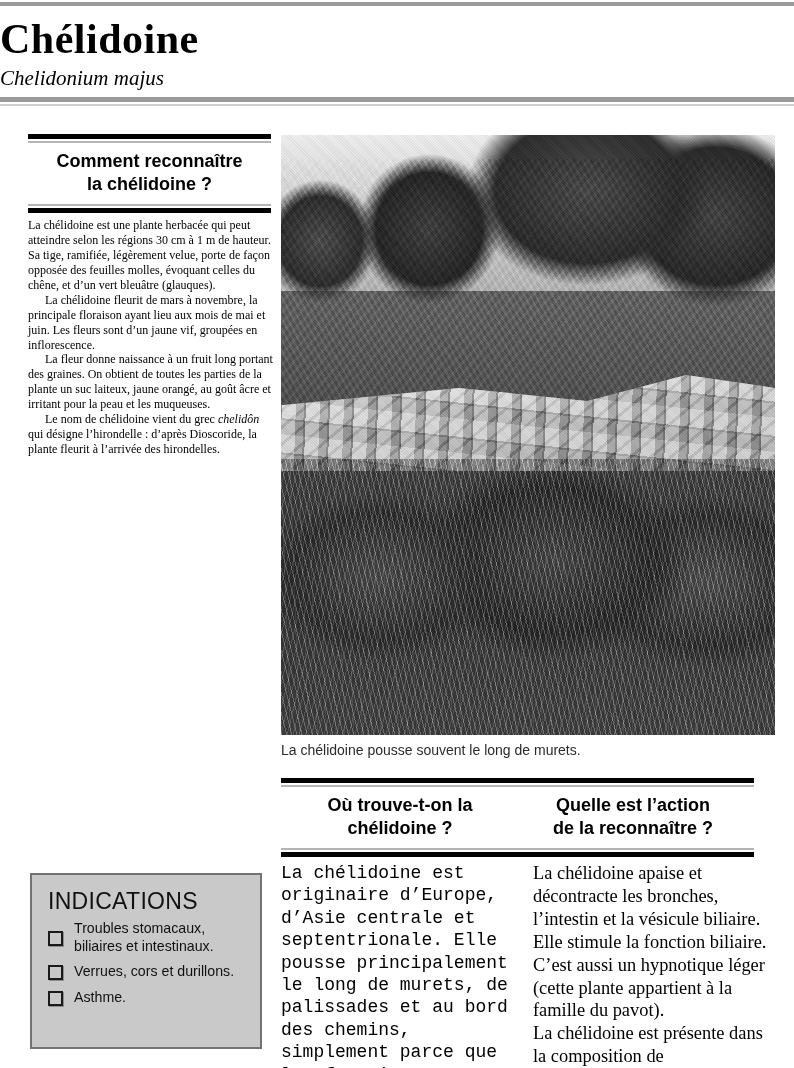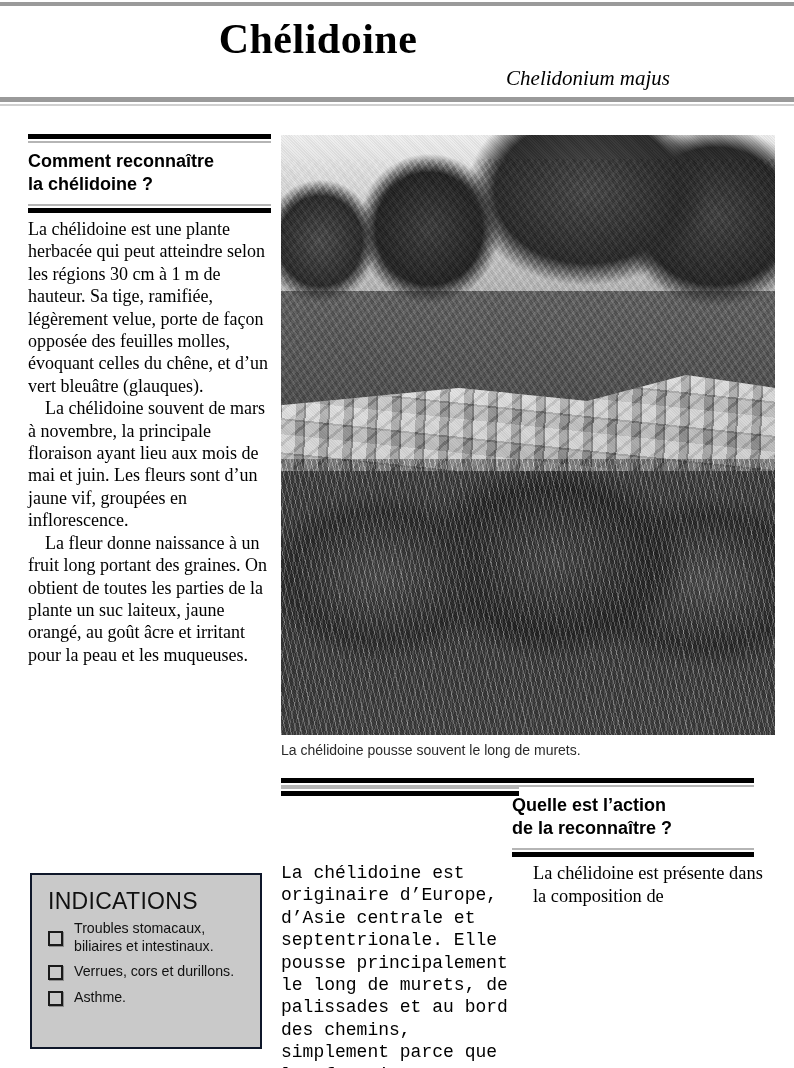"Chélidoine" #title-main { text-align: center -> none }
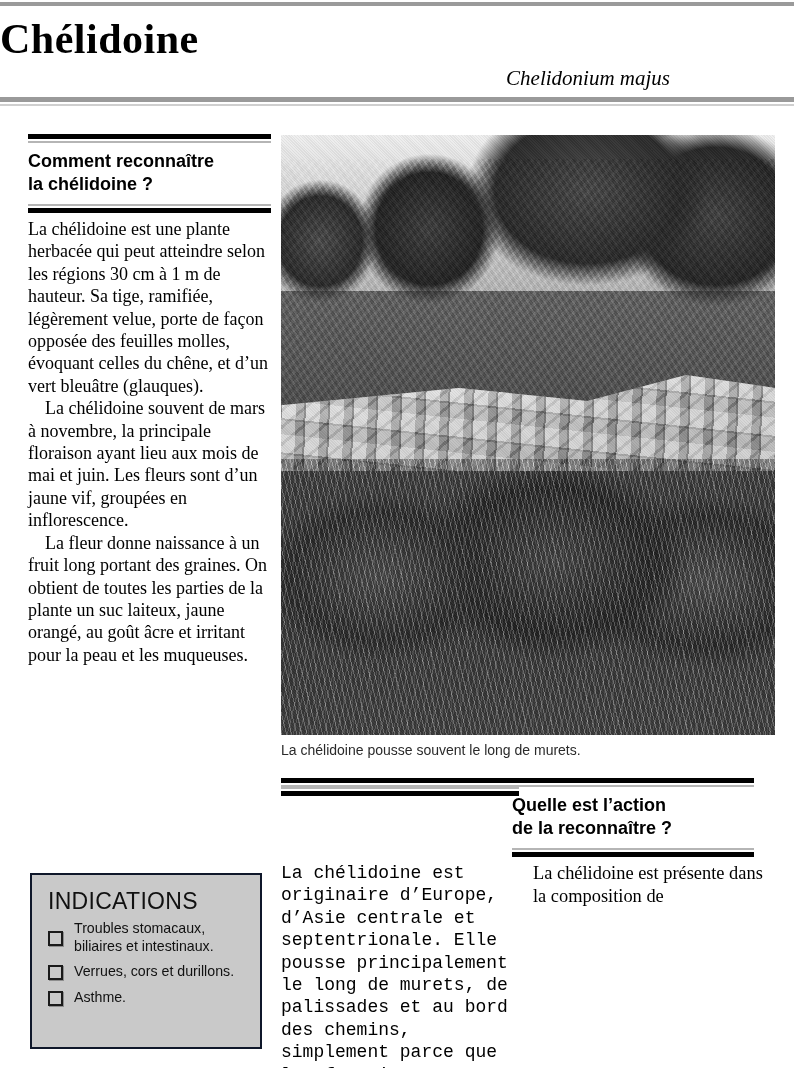"Chelidonium majus" #title-latin { text-align: right -> left }
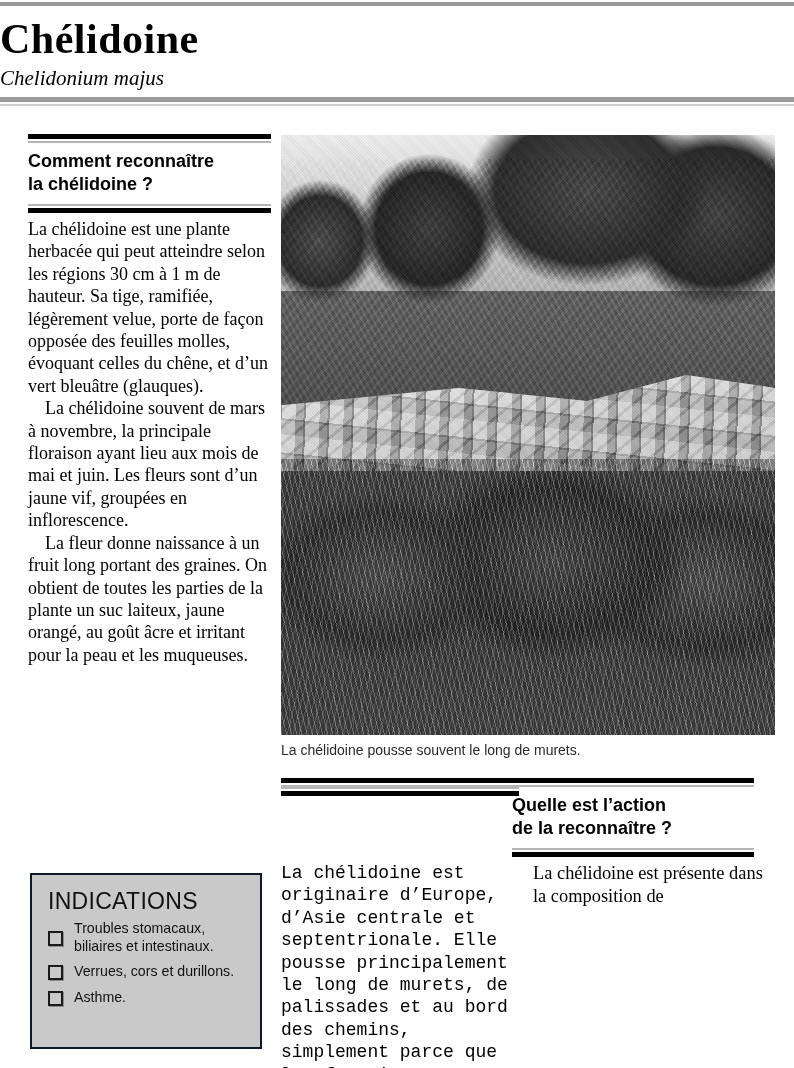"Comment reconnaître" .sect-head-title { text-align: none -> center }
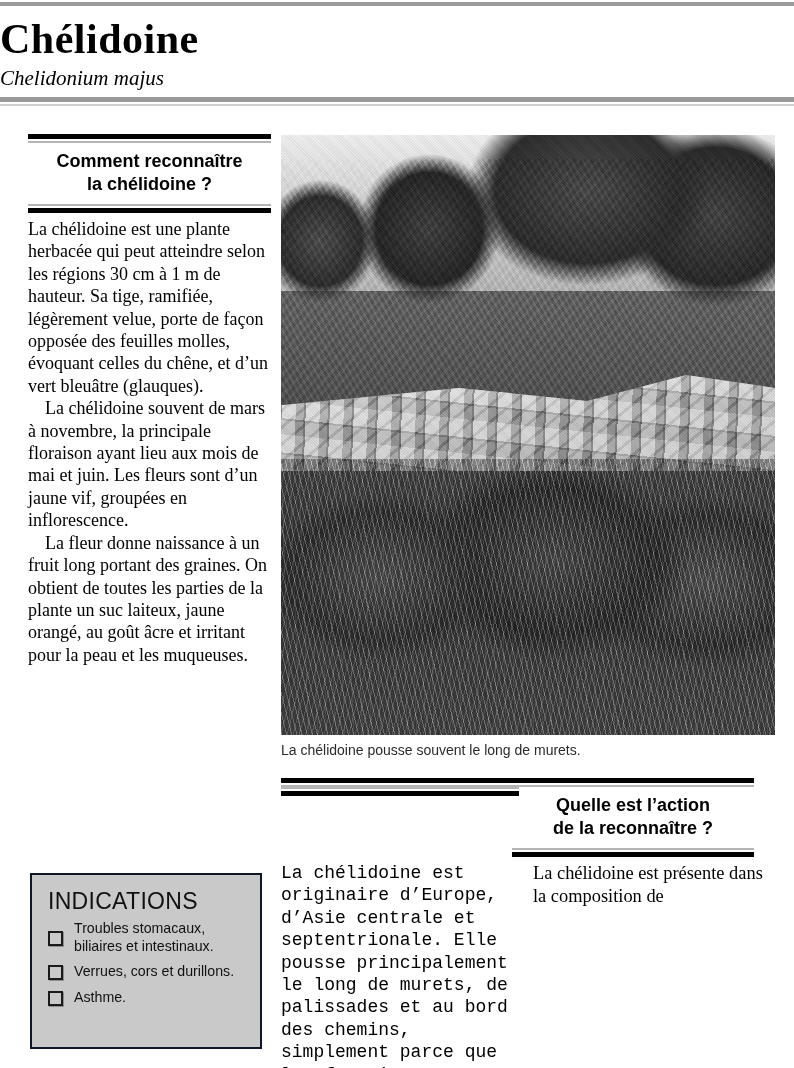"La chélidoine est une plante" #left-body { font-size: 18px -> 12px }
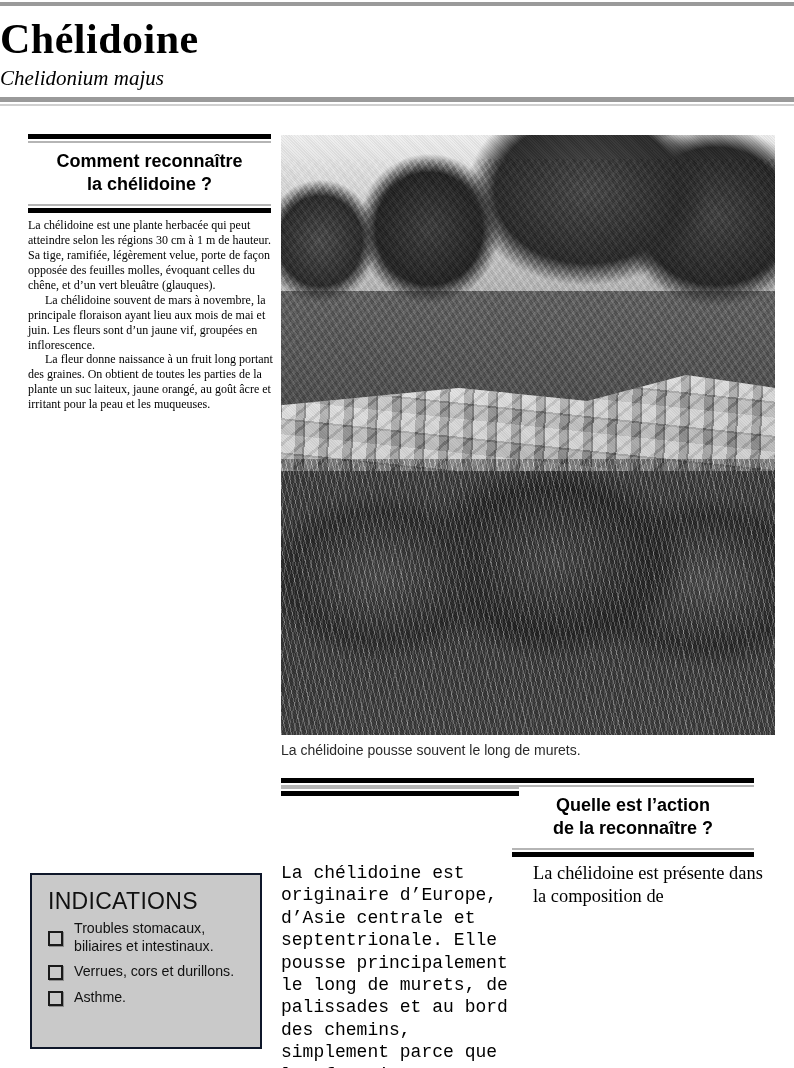"La chélidoine souvent de mars" p { text: souvent -> fleurit }
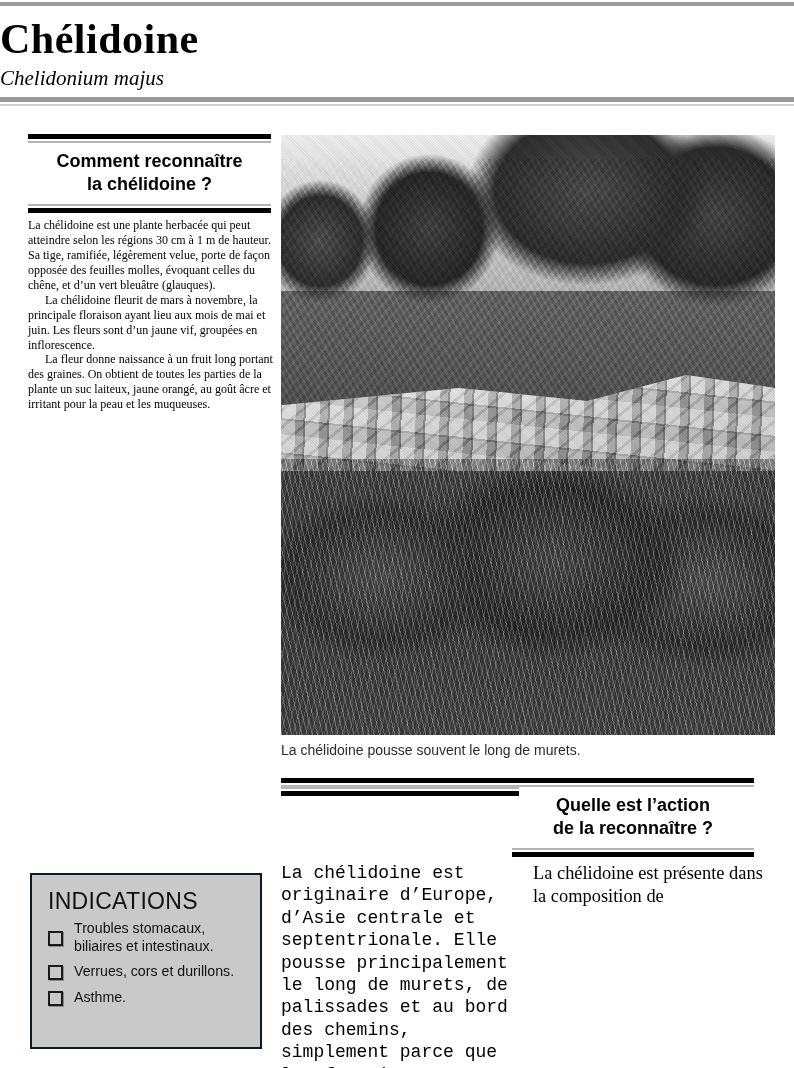"Le nom de chélidoine vient" p { html: none -> <p><span>Le nom de chélidoine vient du grec </span><span>chelidôn</span><span> qui désigne l’hirondelle : d’après Dioscoride, la plante fleurit à l’arrivée des hirondelles.</span></p> }
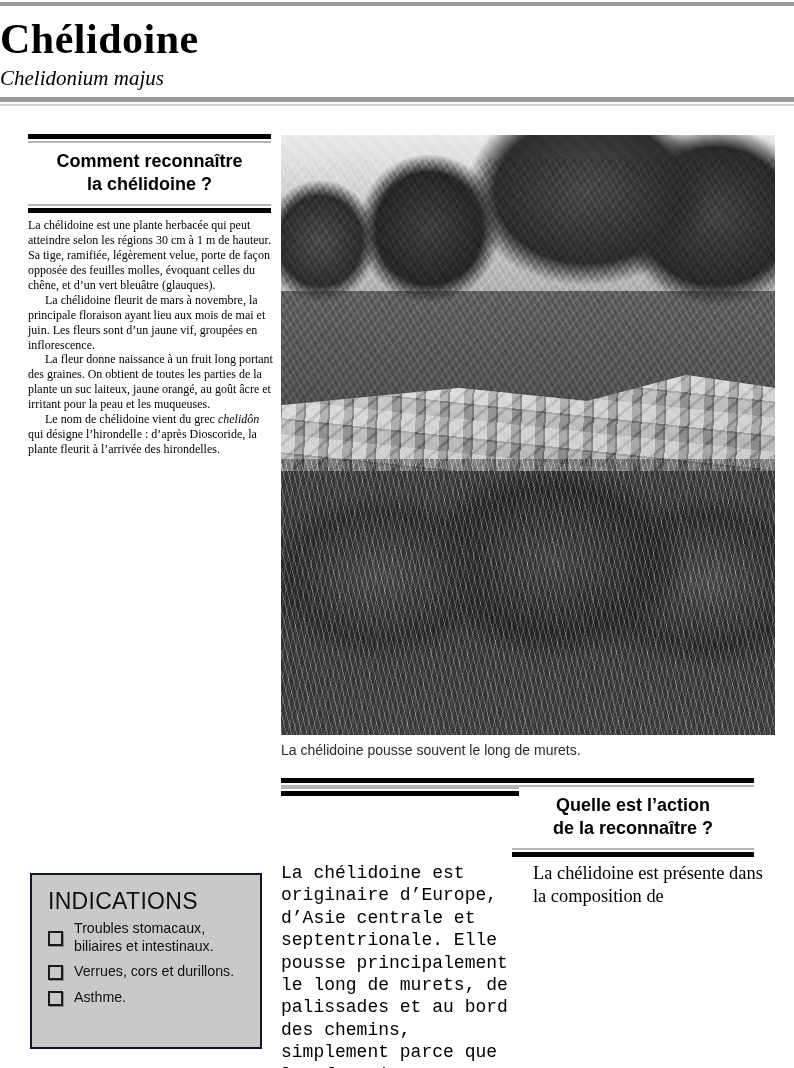"Où trouve-t-on la" div.sect-head-title { html: none -> <div> <div>Où trouve-t-on la</div> <div>chélidoine ?</div> </div> }
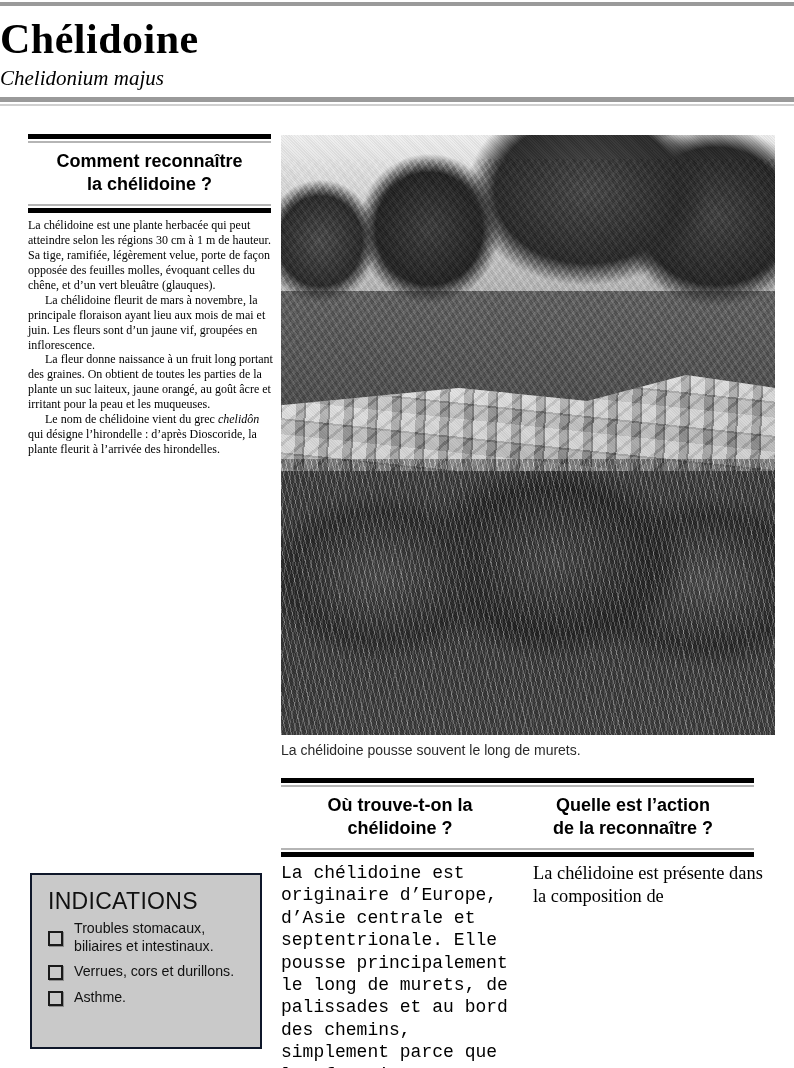"La chélidoine apaise et décontracte" p { html: none -> <p>La chélidoine apaise et décontracte les bronches, l’intestin et la vésicule biliaire. Elle stimule la fonction biliaire. C’est aussi un hypnotique léger (cette plante appartient à la famille du pavot).</p> }
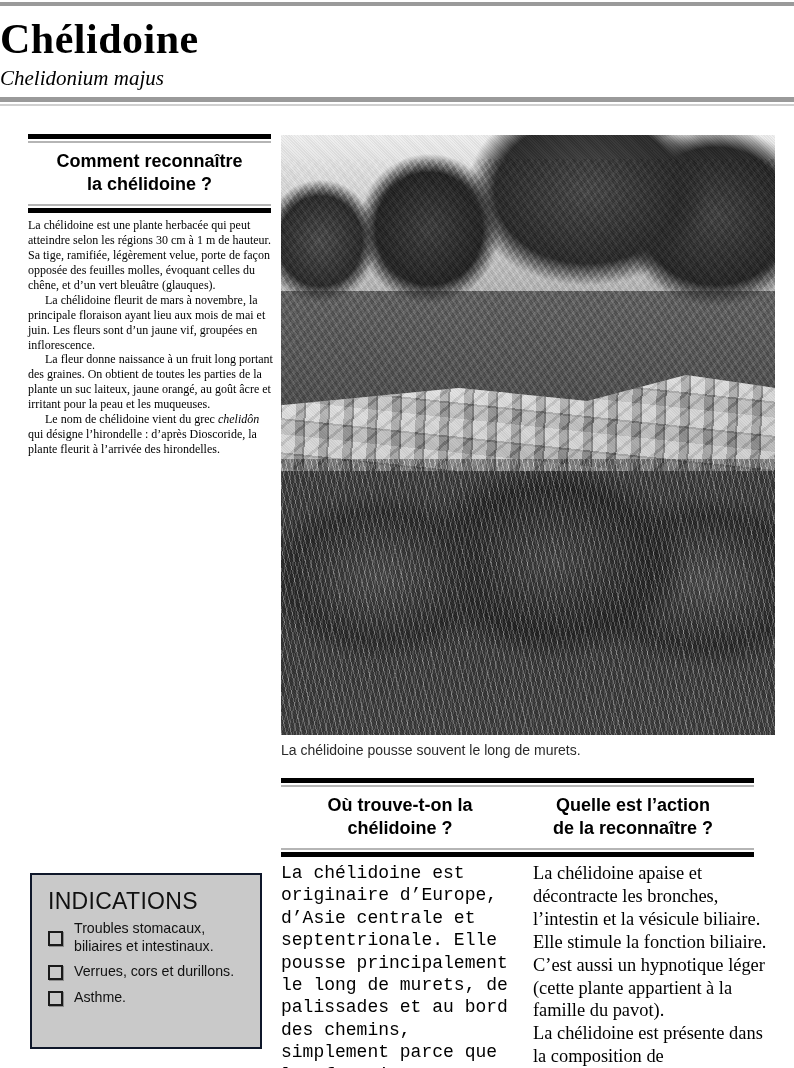"INDICATIONS" #indications-box { border: 2px solid #0f172a -> 2px solid #737373 }
